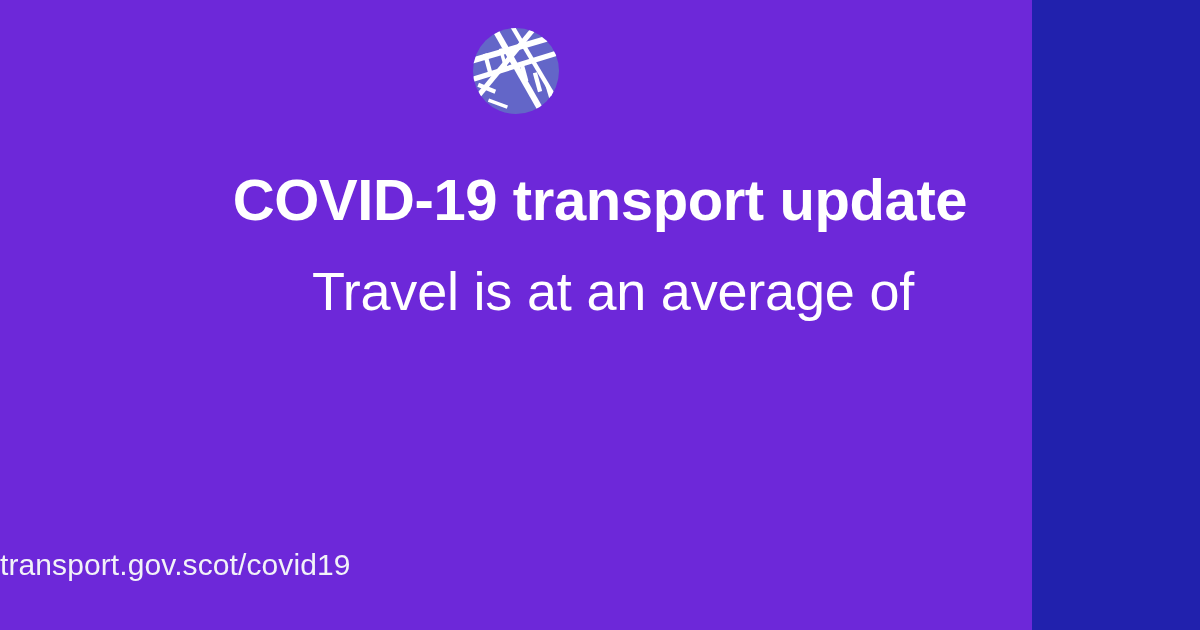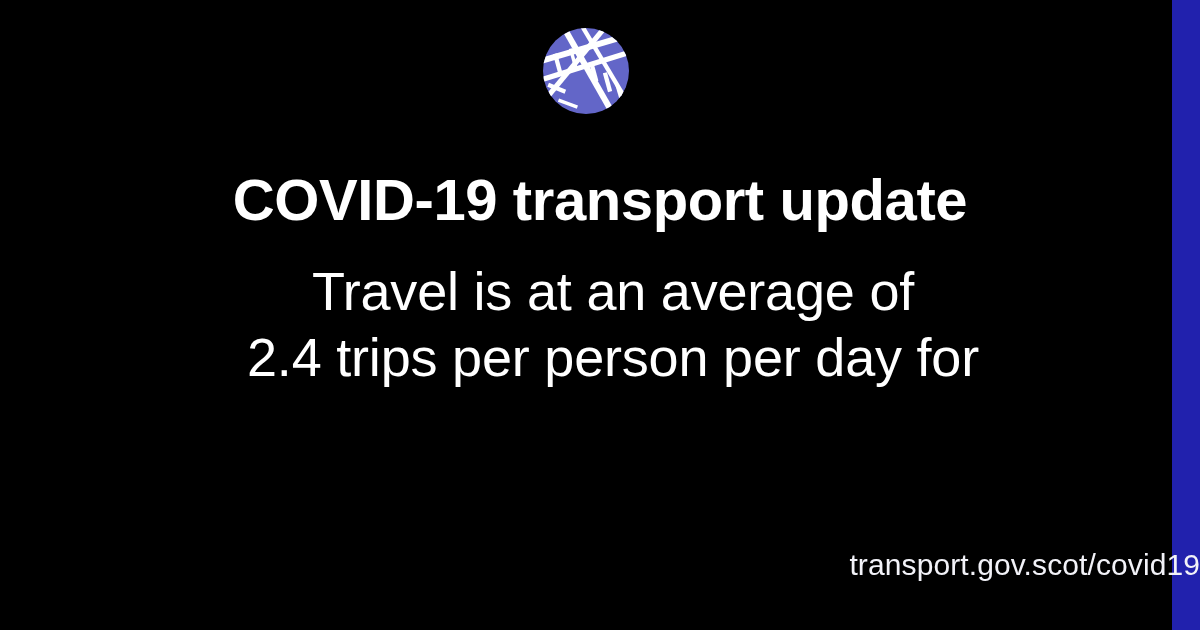"COVID-19 transport update" .card { background: #000000 -> #6d28d9; width: 1172px -> 1032px }
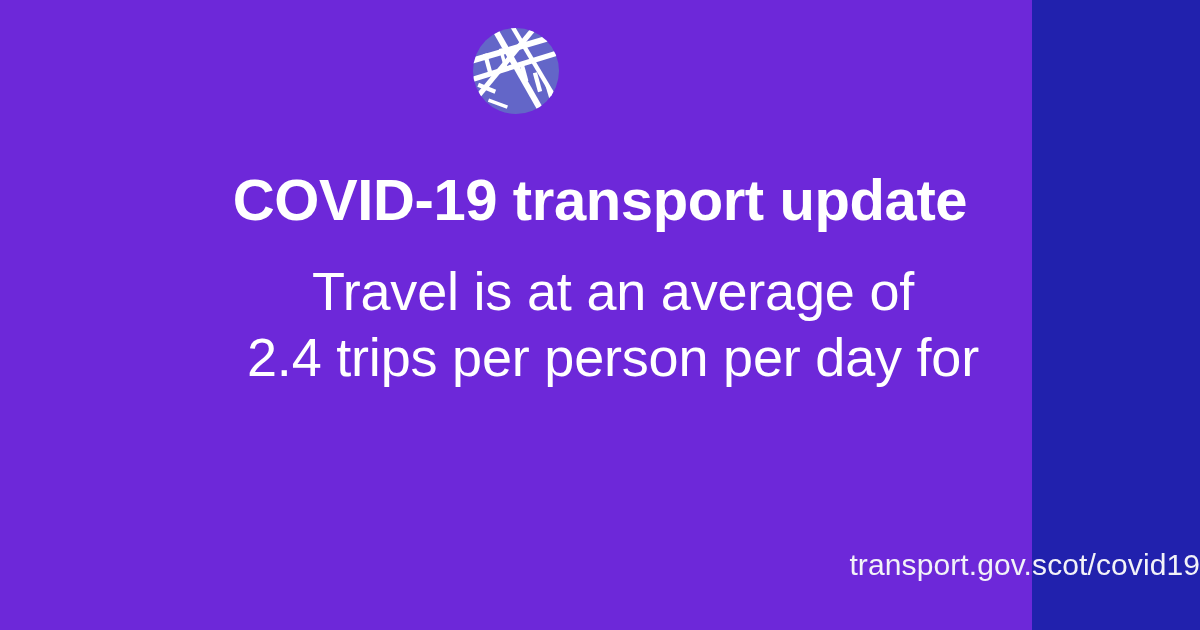"2.4 trips per person per" span.body-line { html: <span>2.4 trips per person per day for</span> -> none }
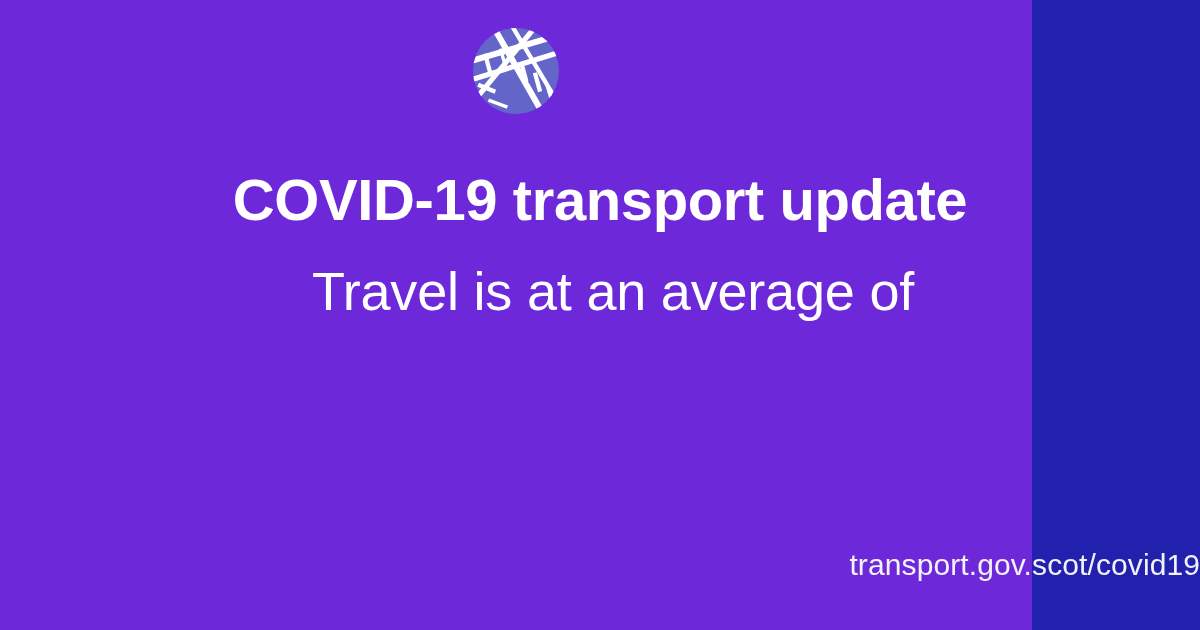"transport.gov.scot/covid19" .footer-url { text-align: right -> left }
